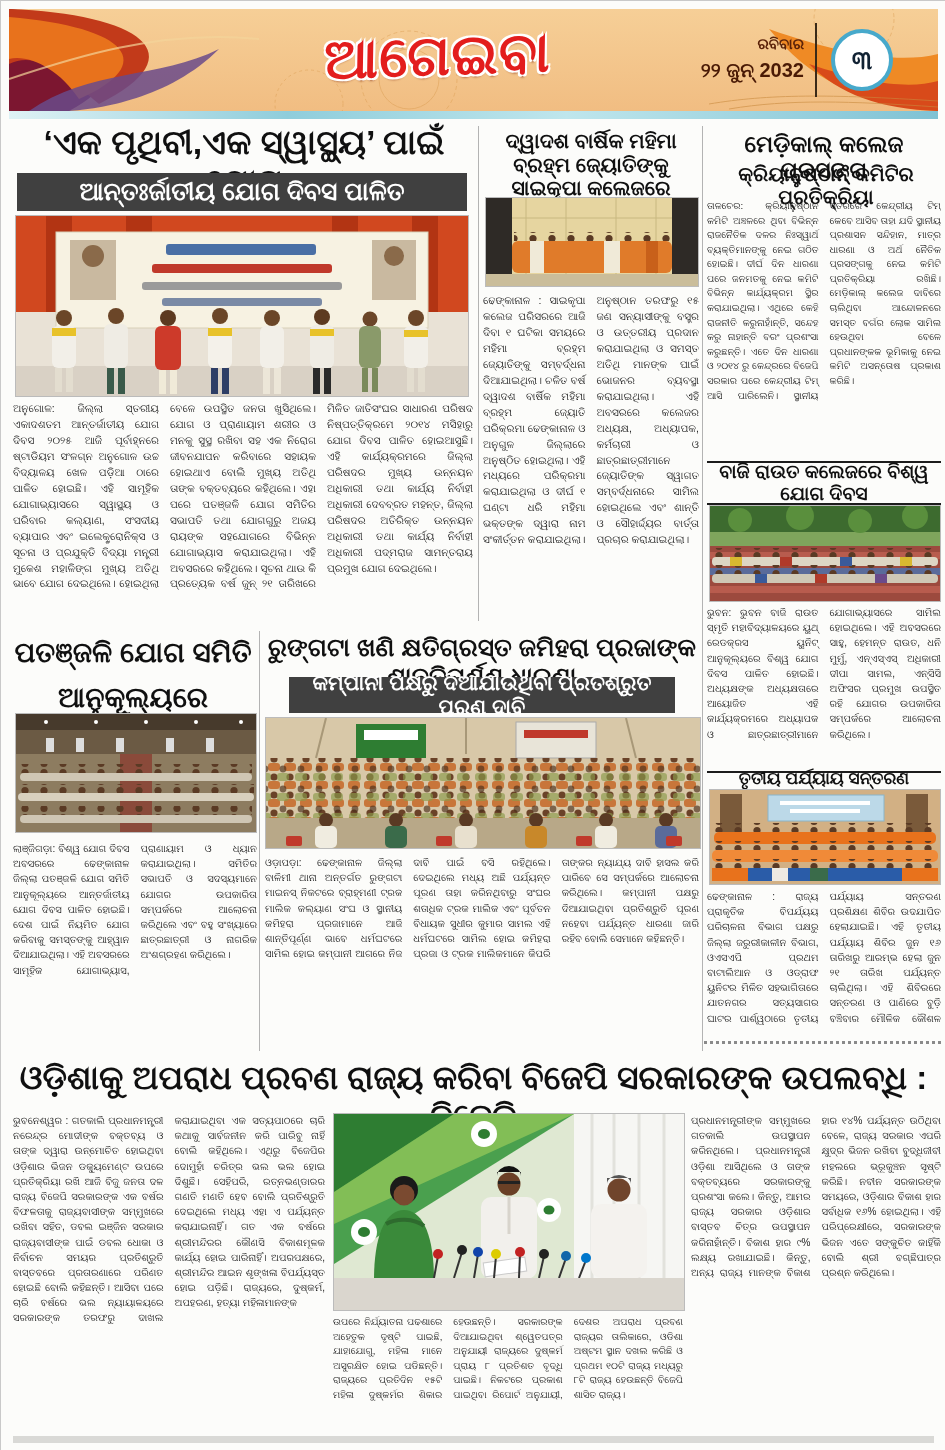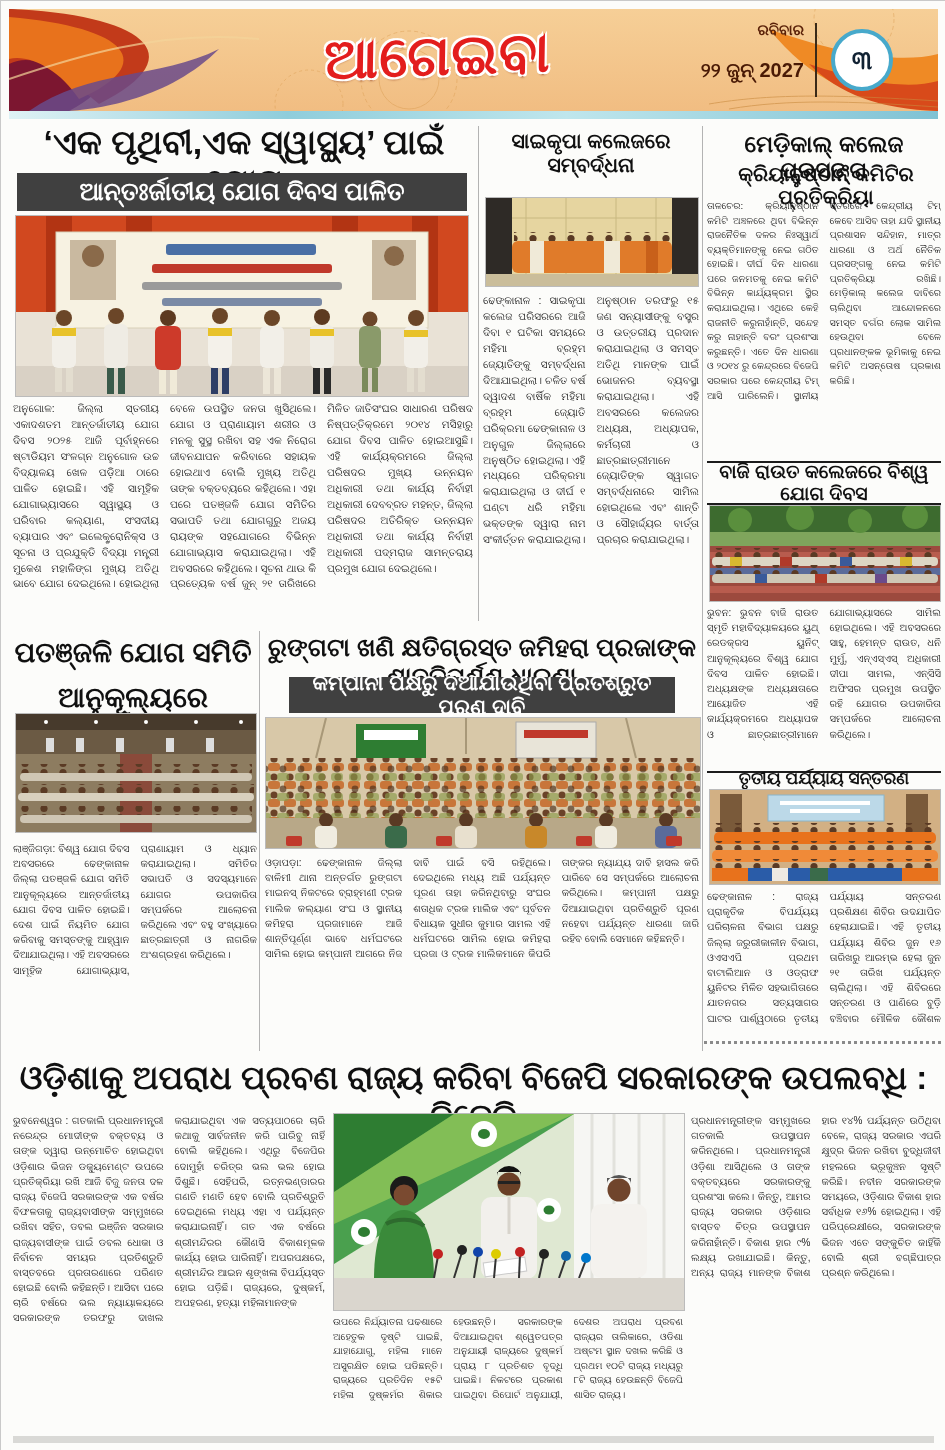"ରବିବାର" div.abs { top: 12px -> 26px }
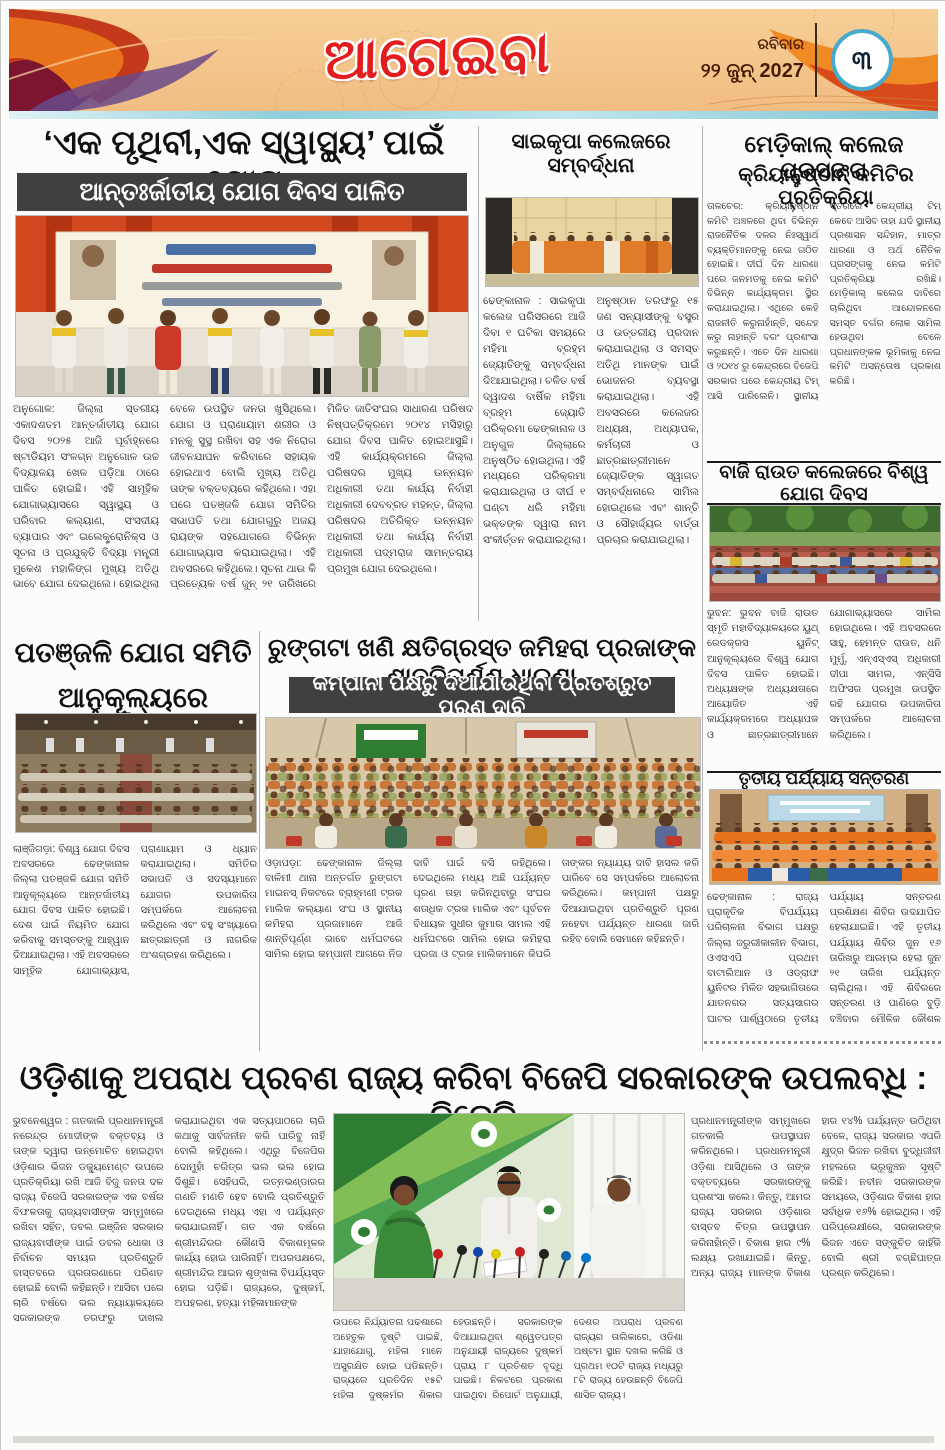"୨୨ ଜୁନ୍ 2027" div.abs { text: 2027 -> 2032 }
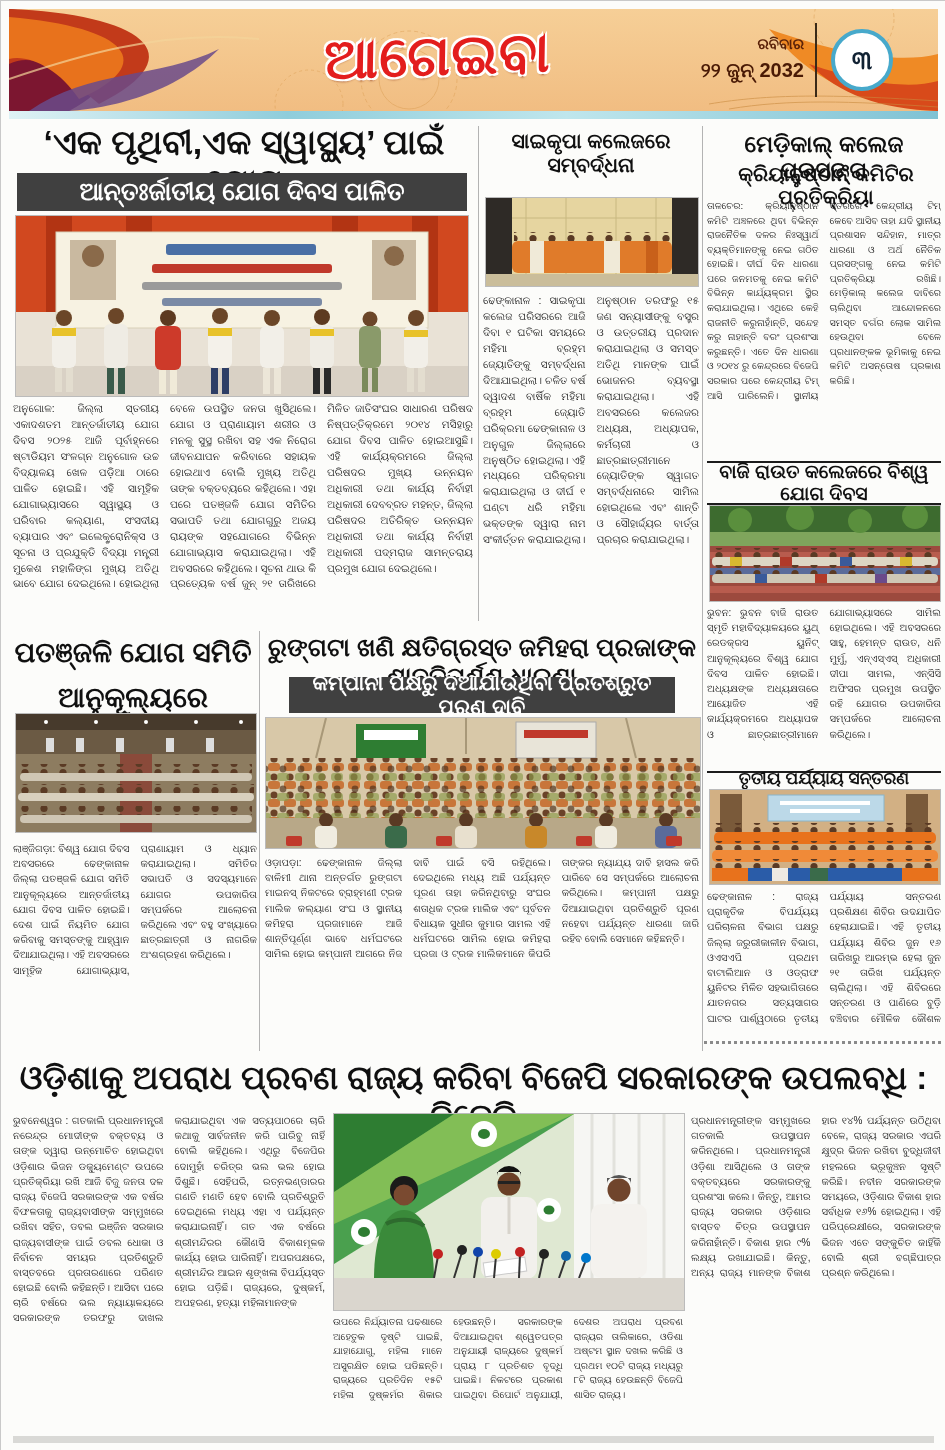"ଦ୍ୱାଦଶ ବାର୍ଷିକ ମହିମା ବ୍ରହ୍ମ ଜ୍ୟୋତିଙ୍କୁ" div { html: none -> <div>ଦ୍ୱାଦଶ ବାର୍ଷିକ ମହିମା ବ୍ରହ୍ମ ଜ୍ୟୋତିଙ୍କୁ</div> }
